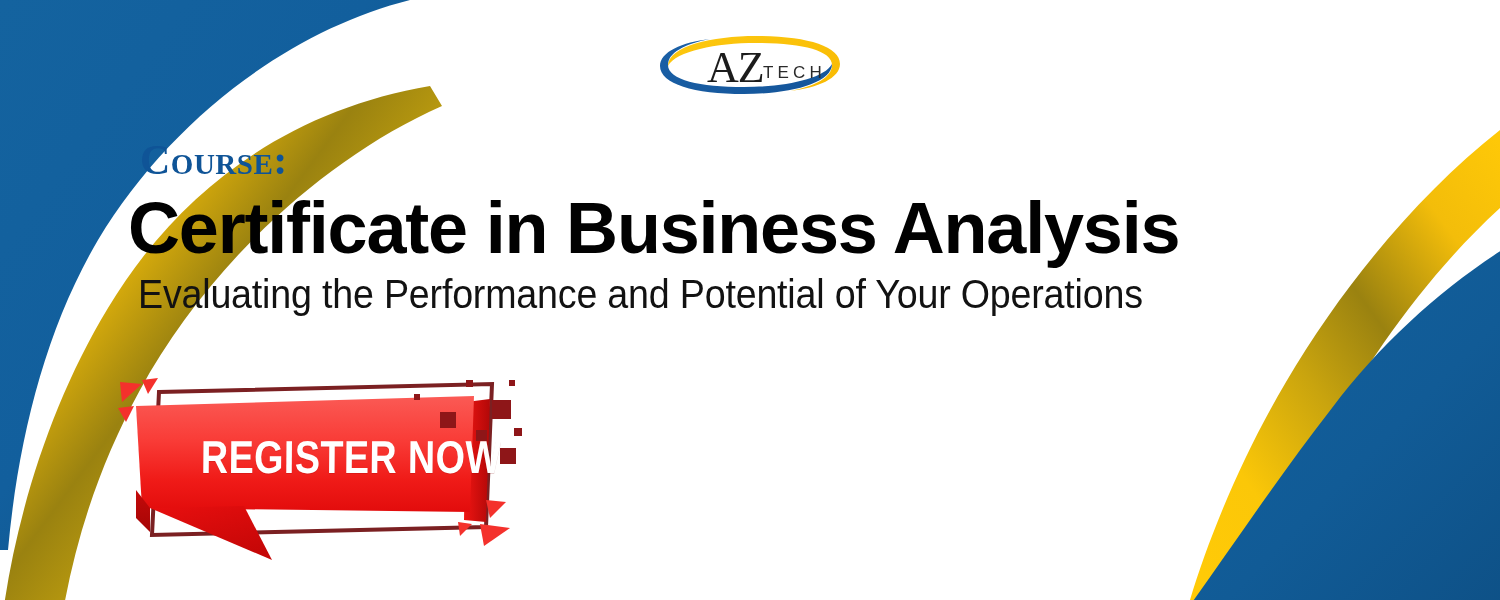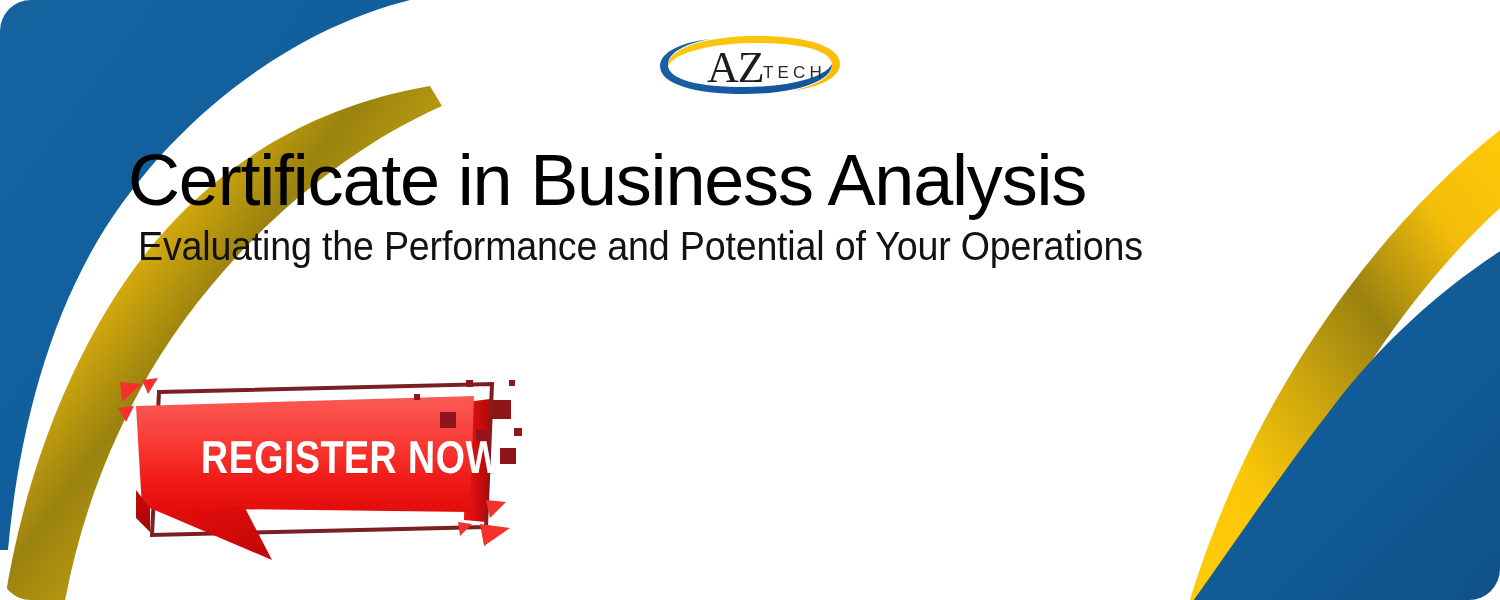"AZ" .banner-root { border-radius: 31px -> none }
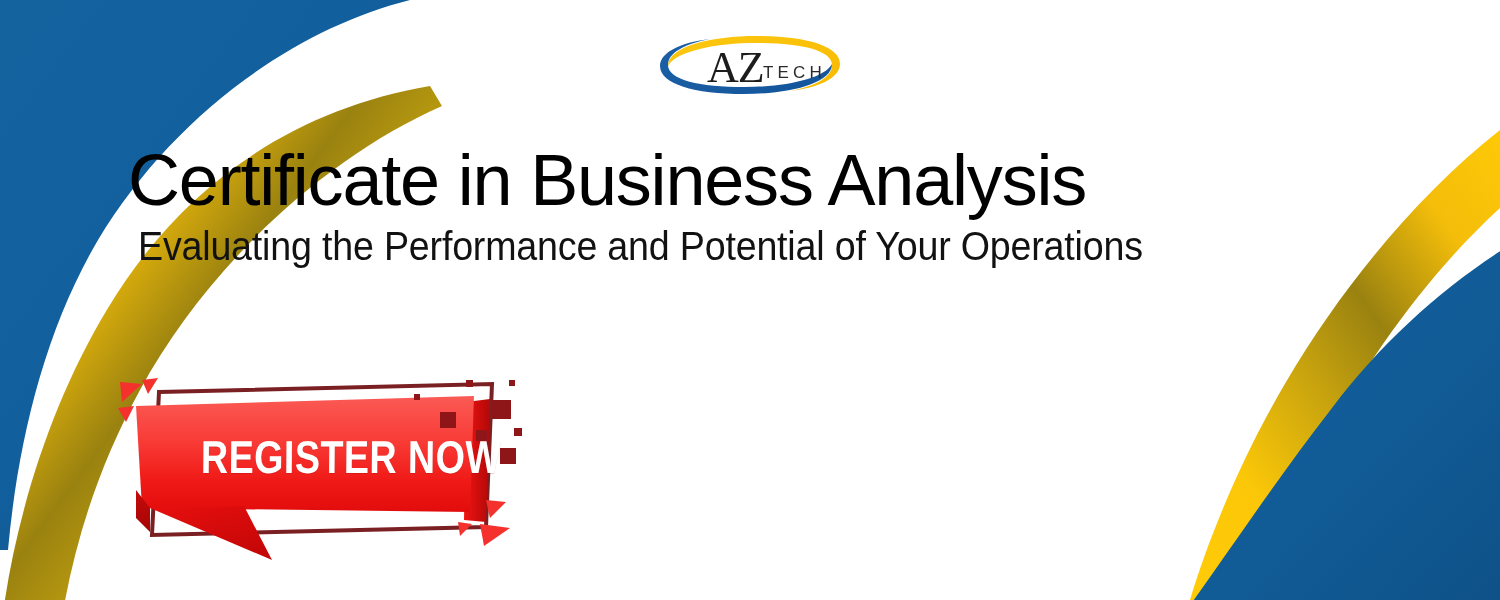"course:" div.eyebrow { html: none -> <div>Course:</div> }
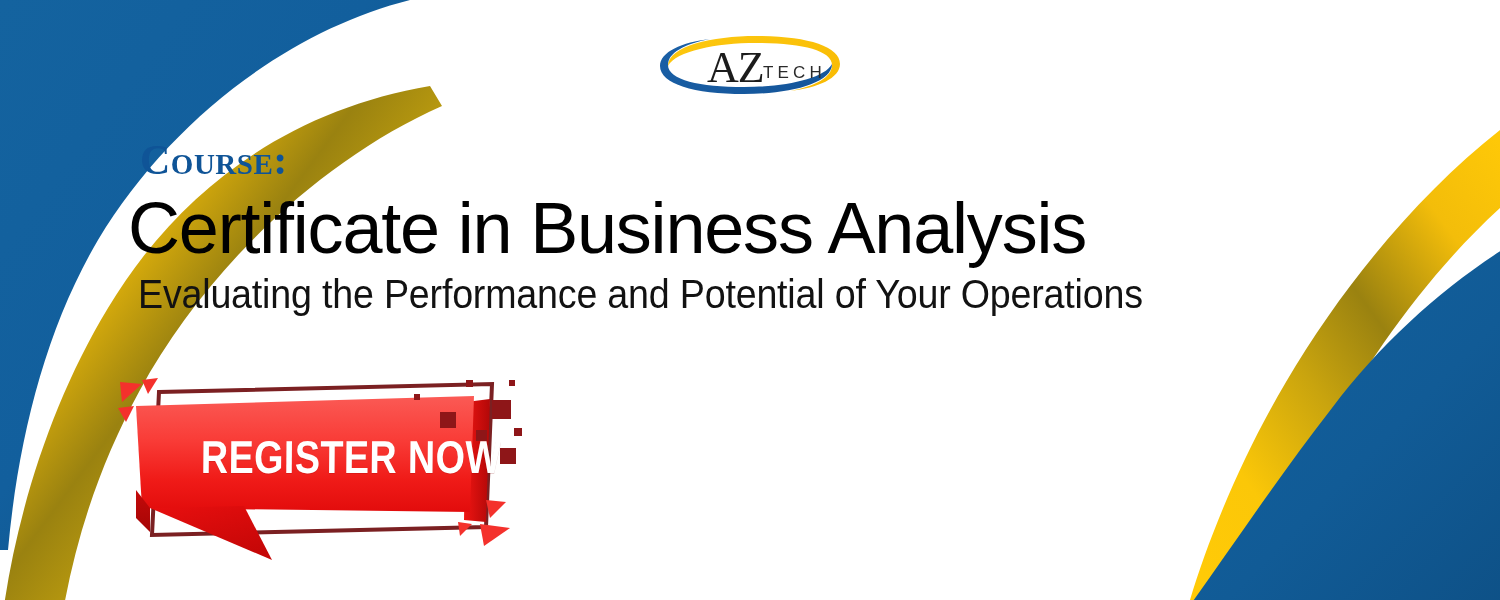"Certificate in Business Analysis" .title { font-weight: 400 -> 700 }
